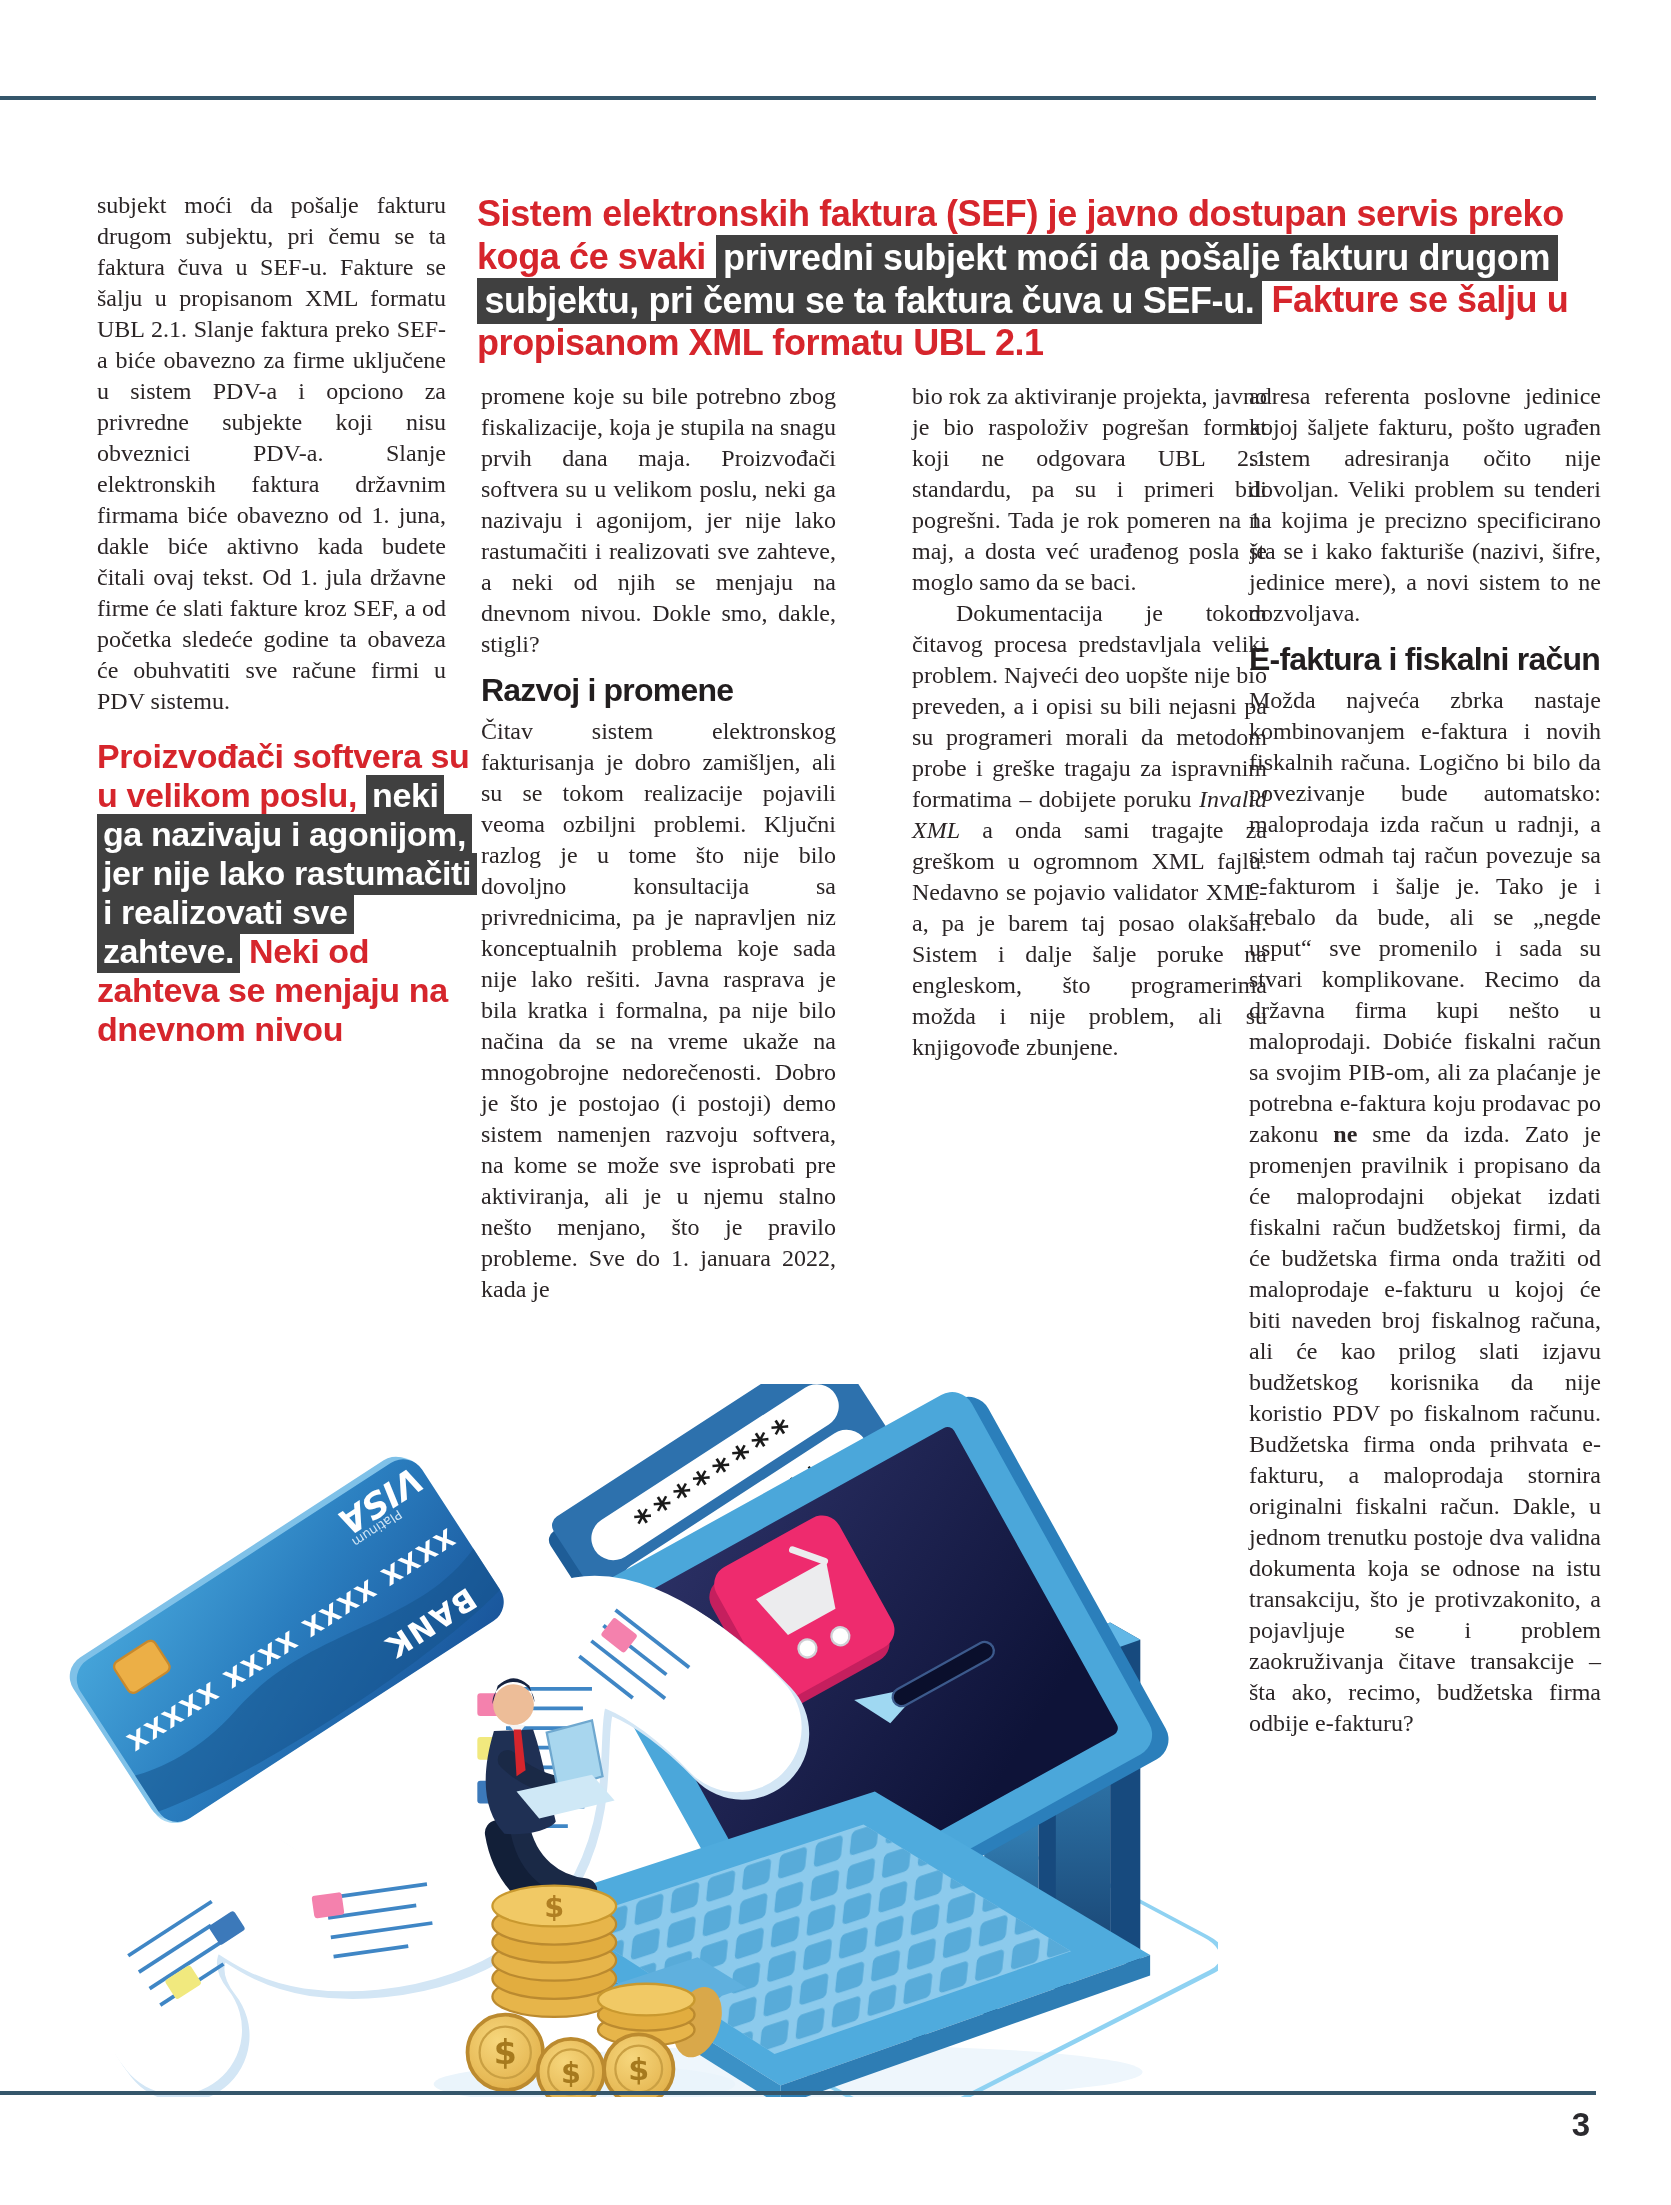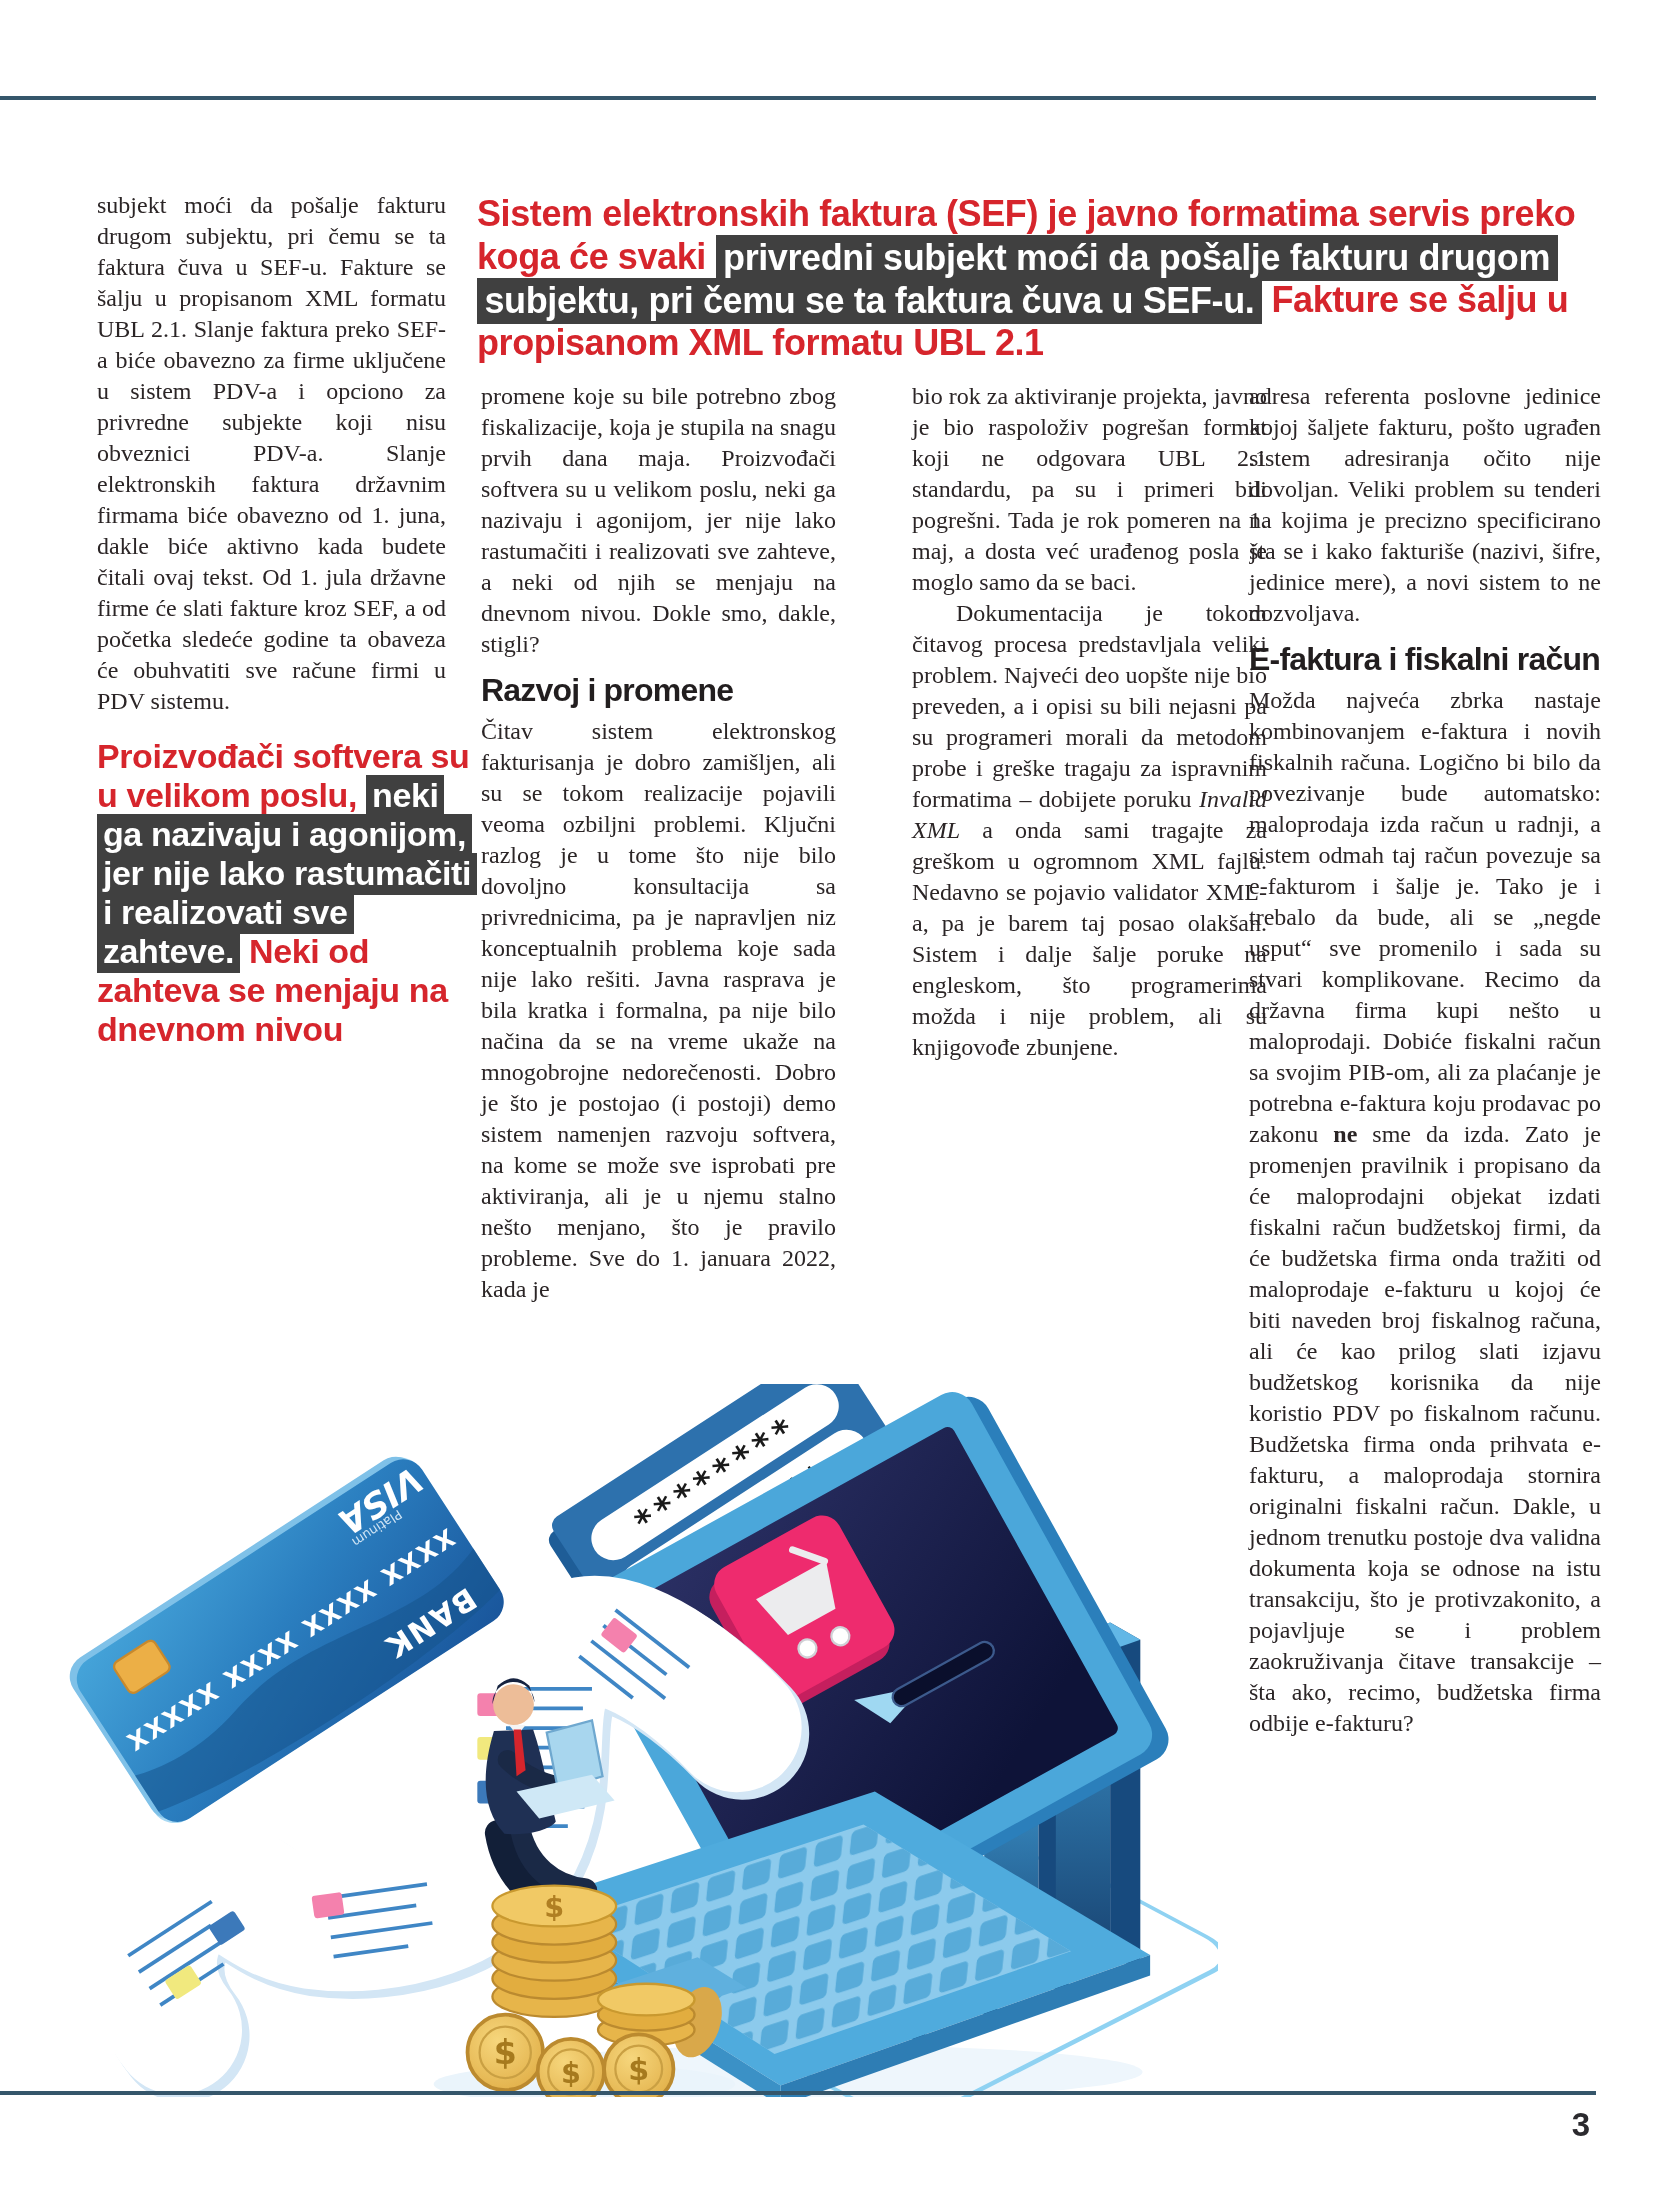"Sistem elektronskih faktura (SEF) je" span { text: formatima -> dostupan }
